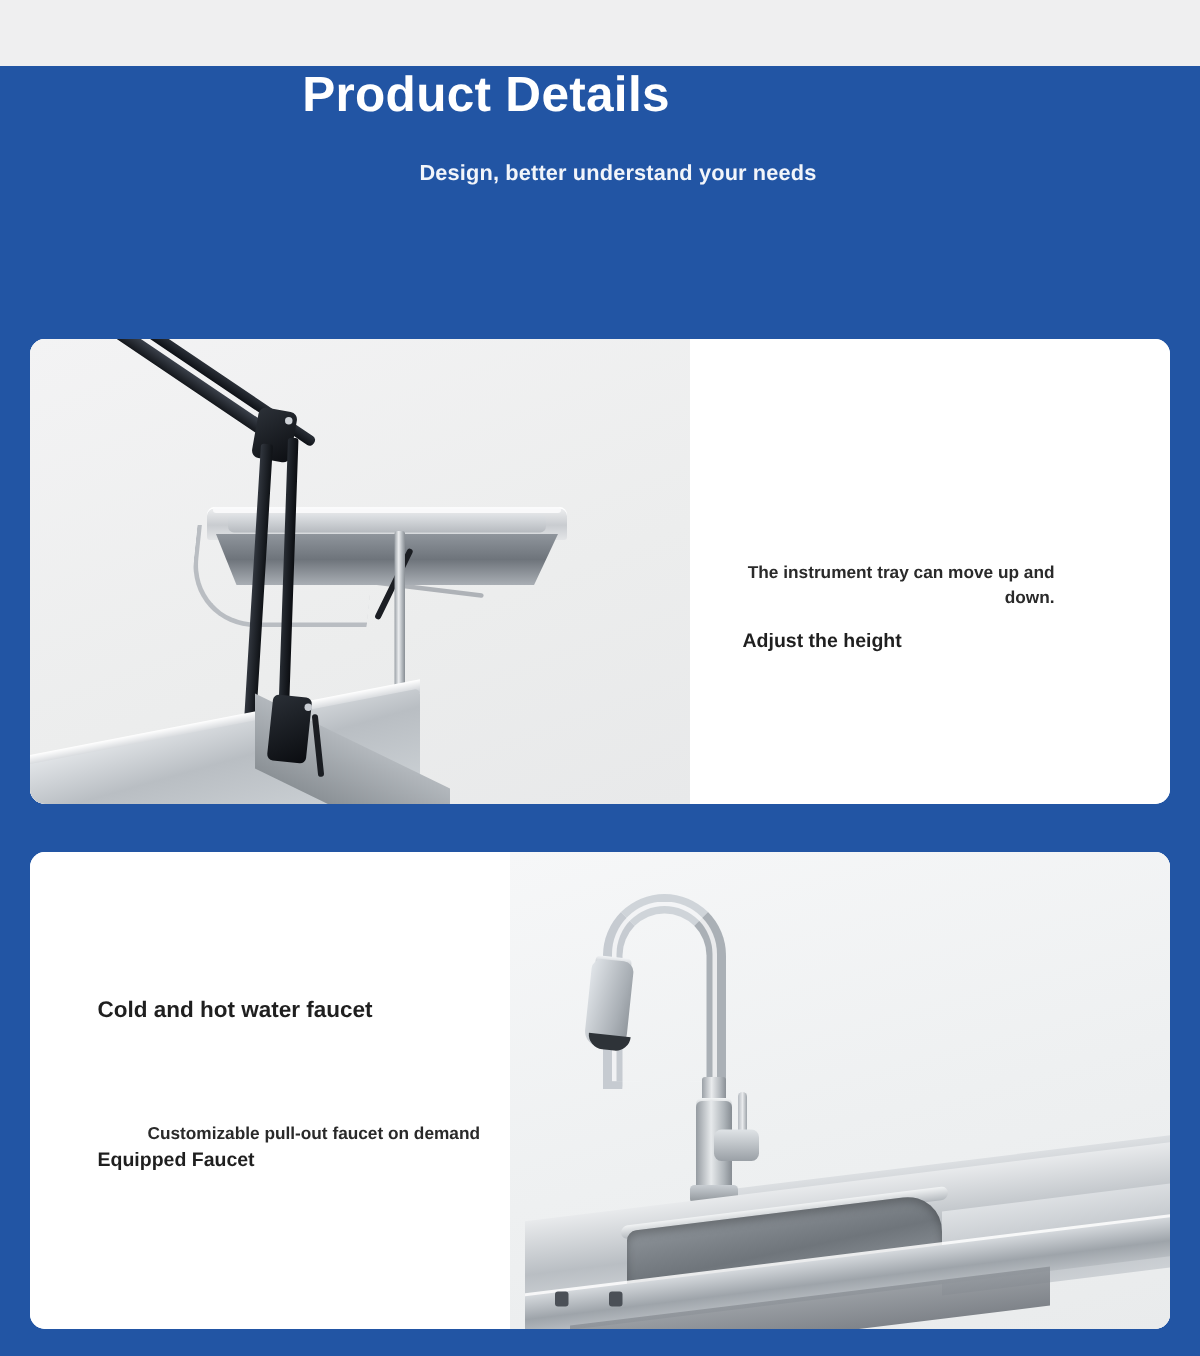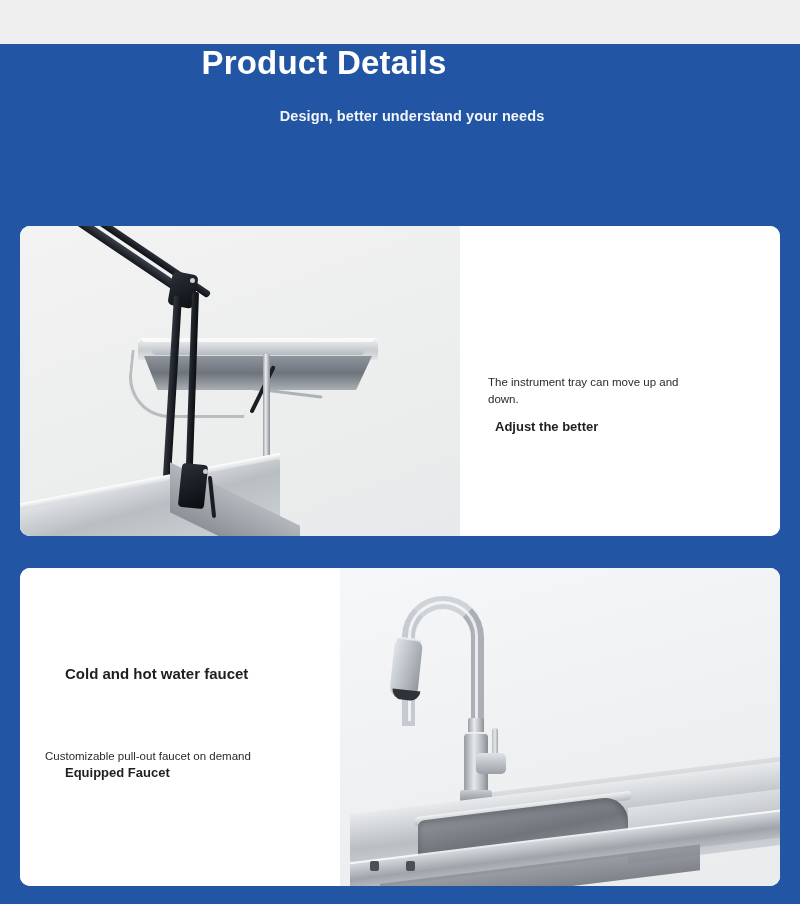"The instrument tray can move" .feature-desc { font-weight: normal -> bold; text-align: left -> right }
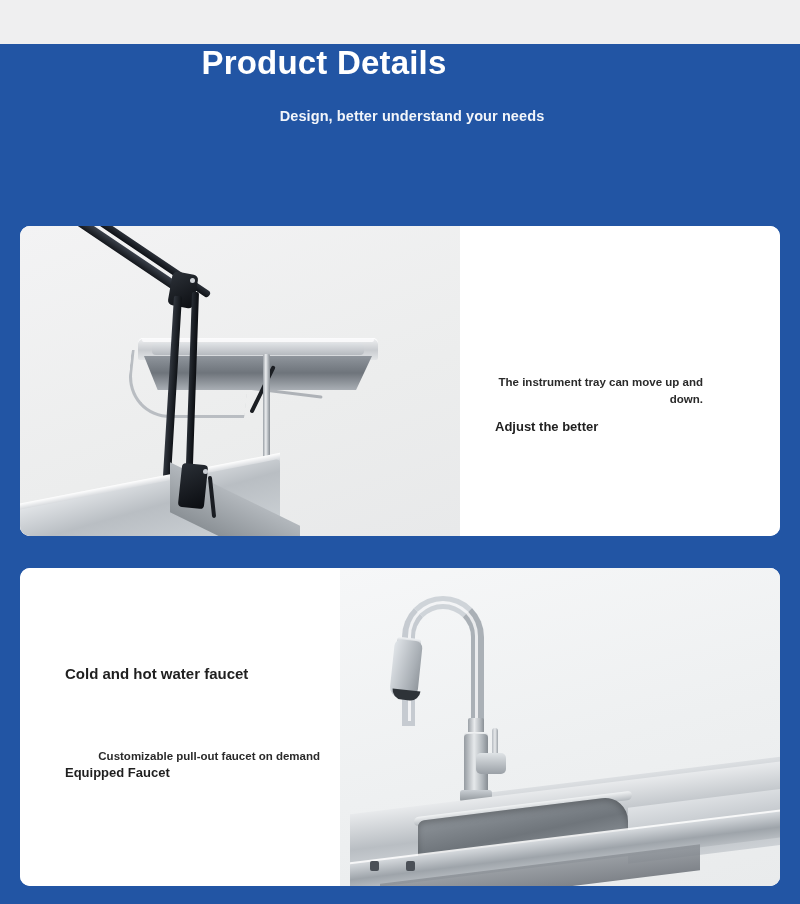"Adjust the better" div.feature-sub { text: better -> height }
